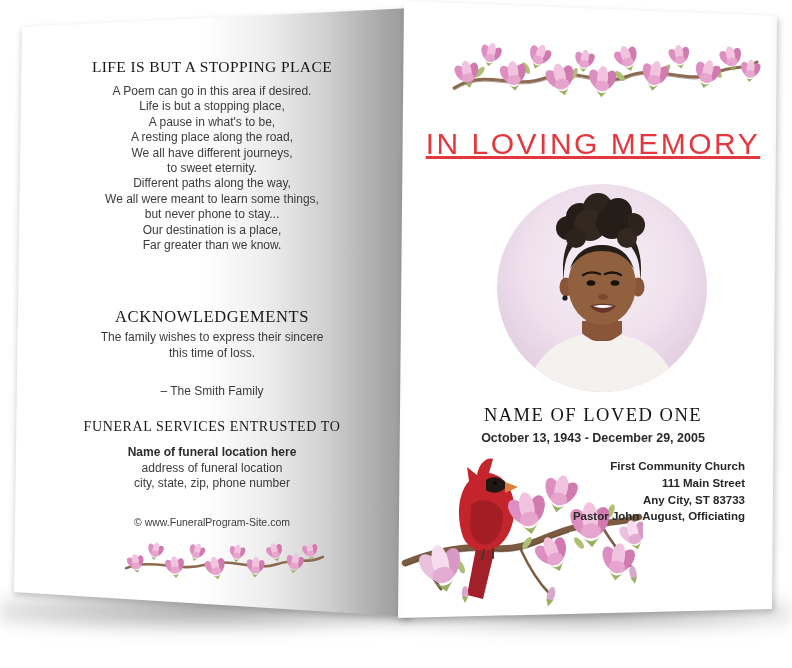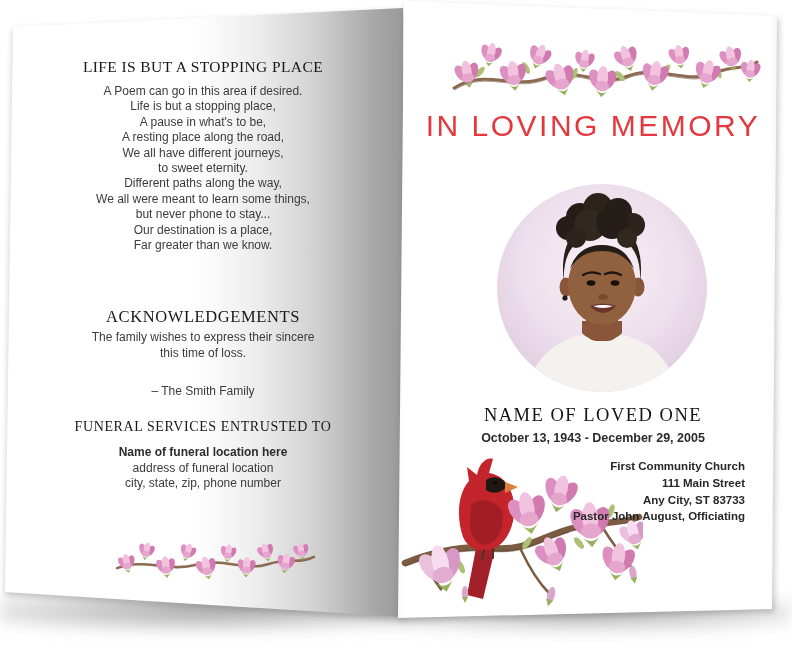"LIFE IS BUT A STOPPING" .page-left { left: 3px -> 12px }
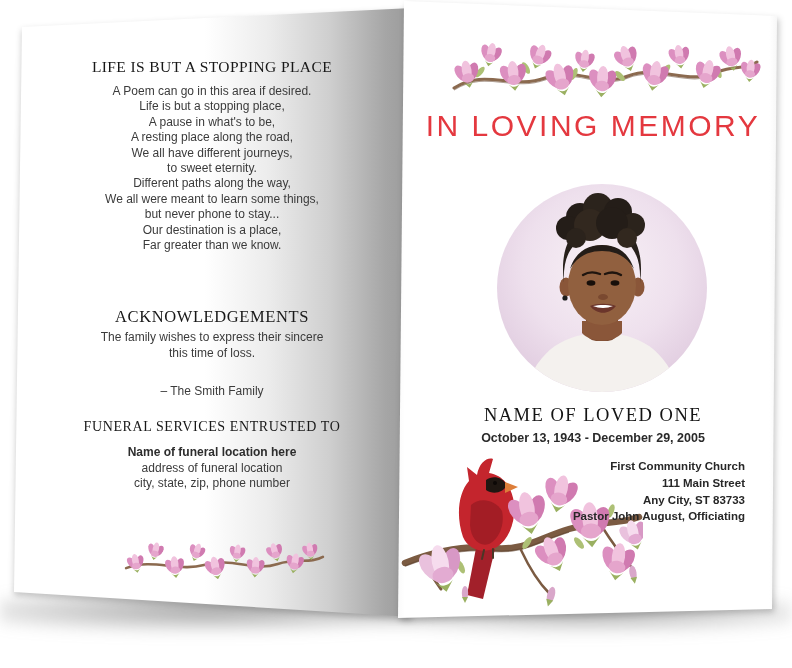"IN LOVING MEMORY" .rp-title { text-decoration: none -> underline; top: 109px -> 127px }
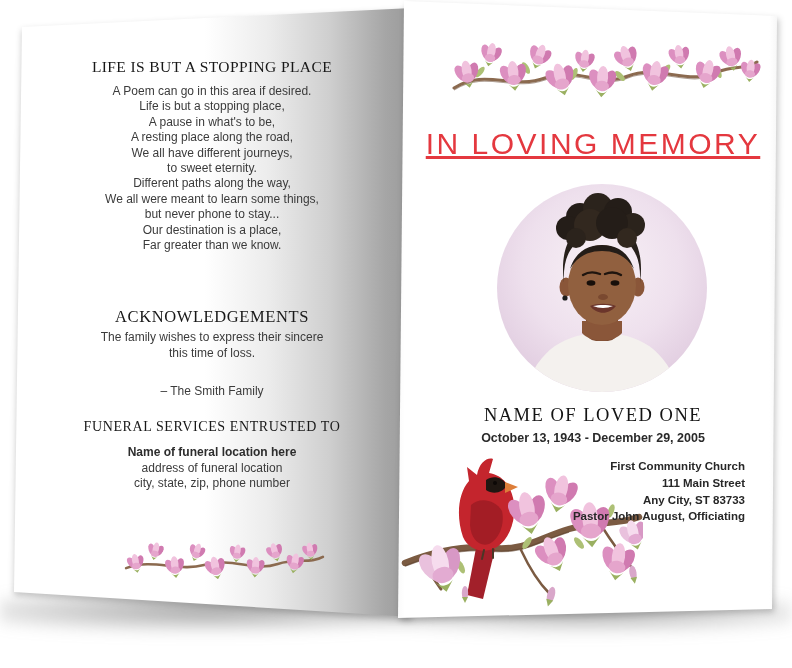"© www.FuneralProgram-Site.com" p.lp-block { html: none -> <p>© www.FuneralProgram-Site.com</p> }
